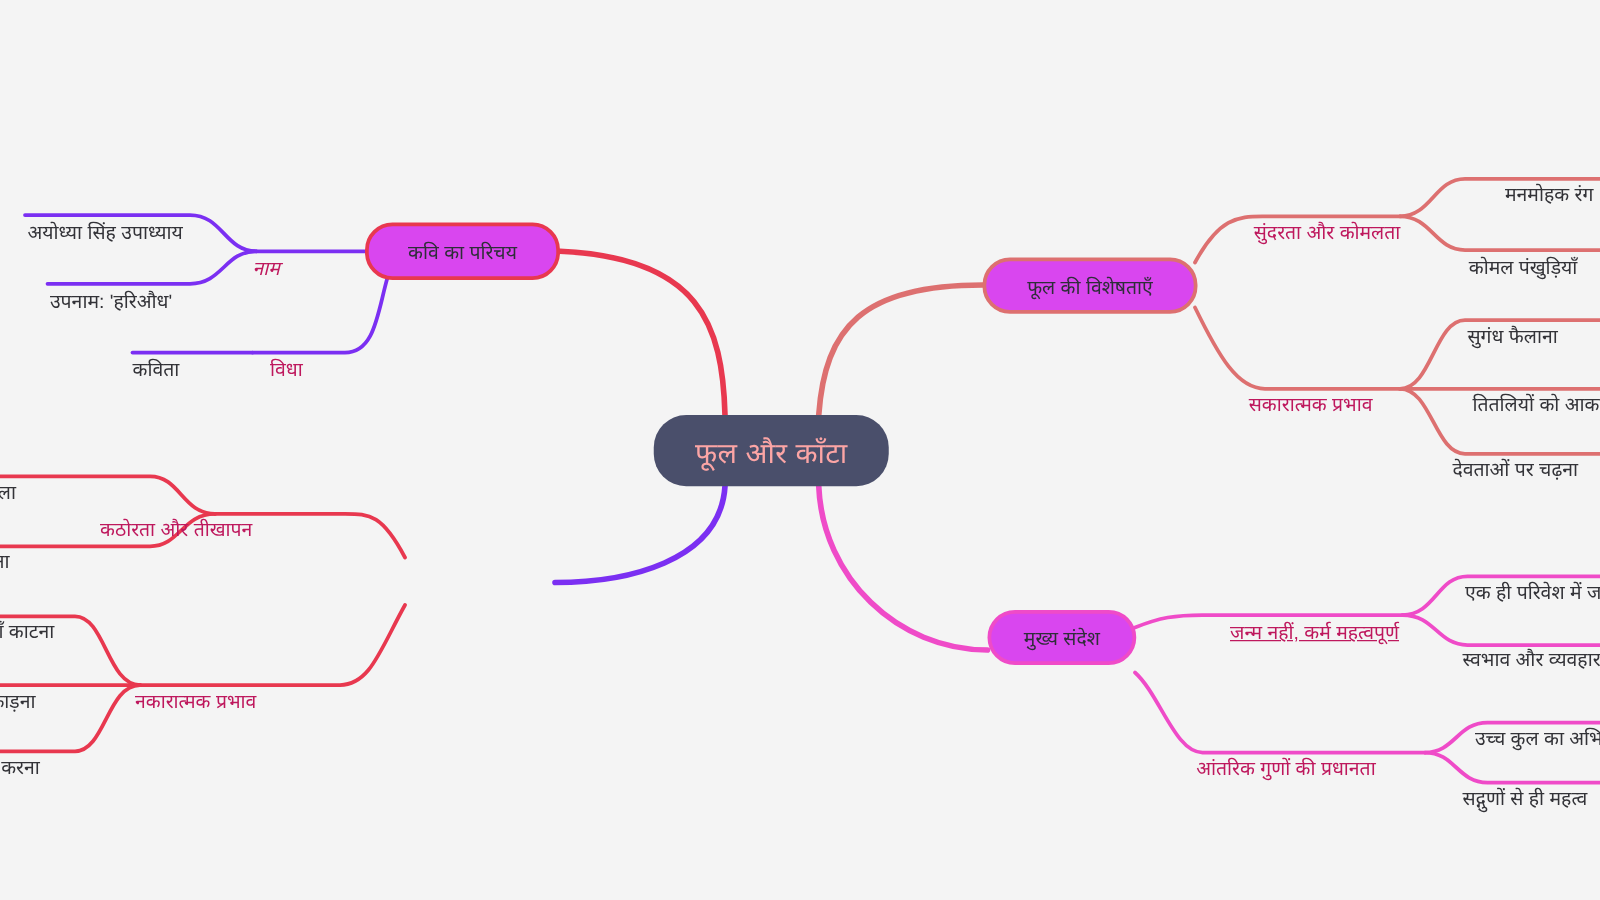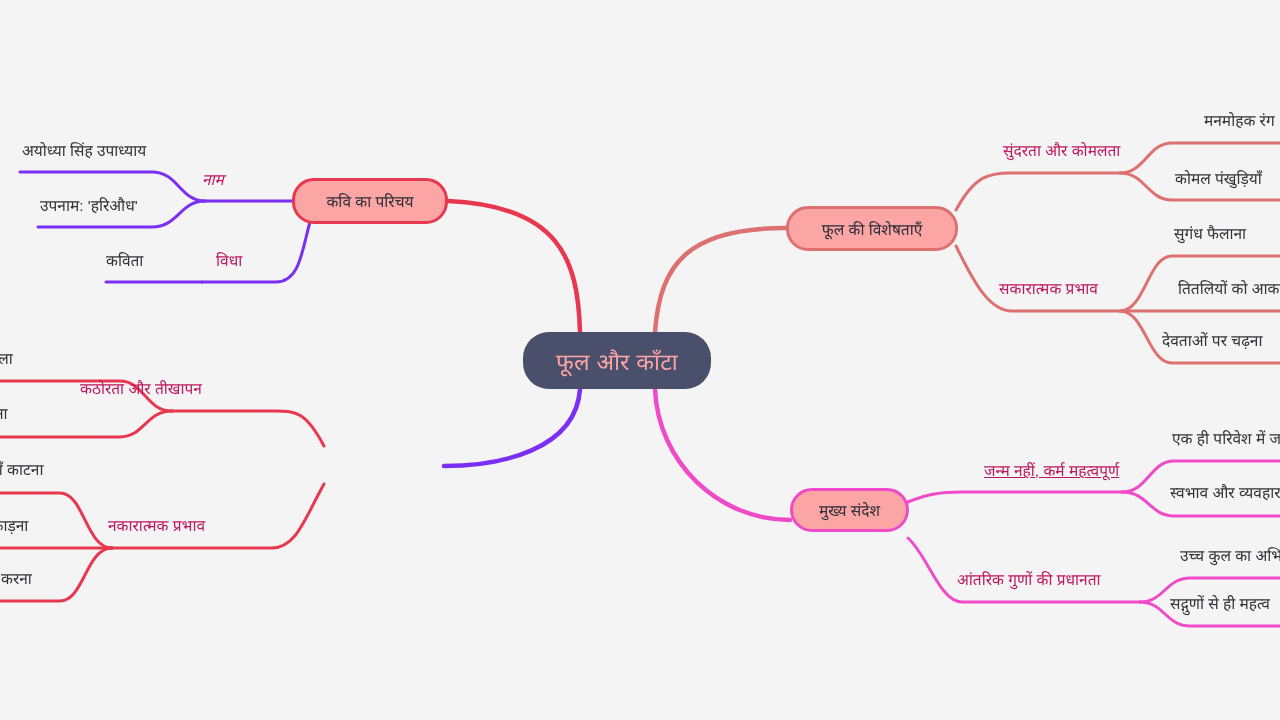"मनमोहक रंग" .leaf-label { margin-top: none -> 36px }
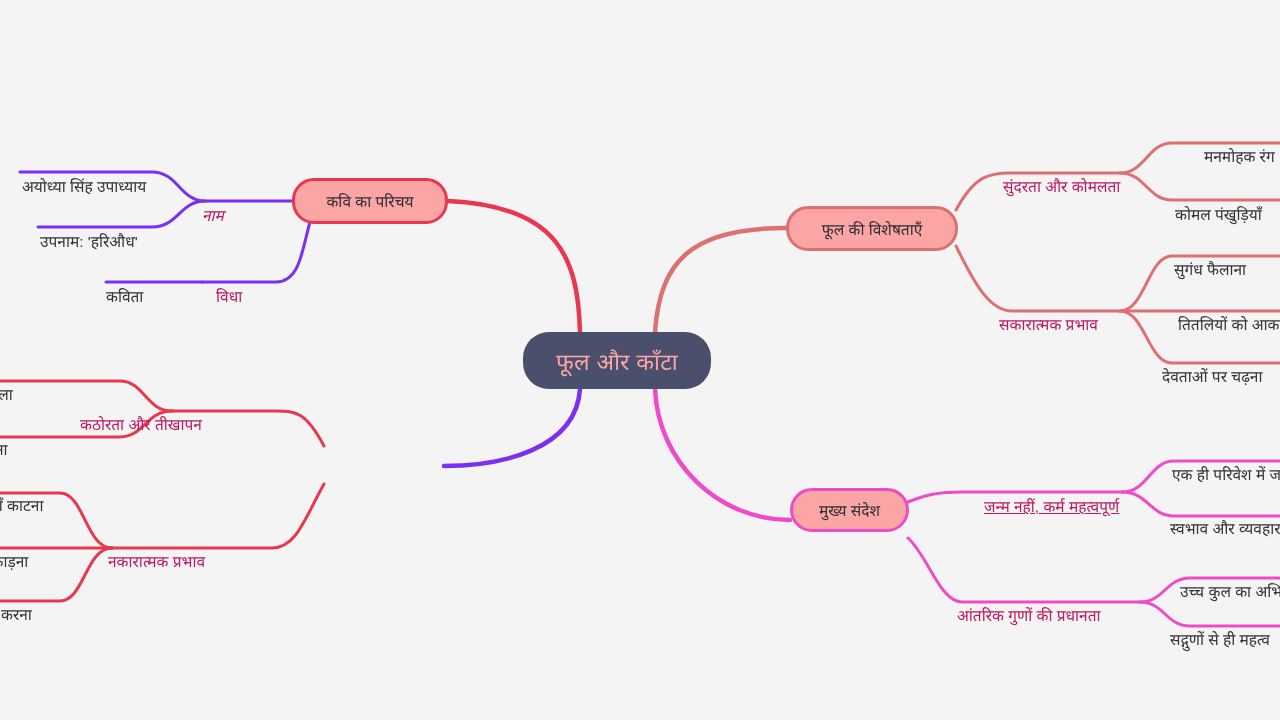"कवि का परिचय" .node { background: #fca5a5 -> #d946ef }
